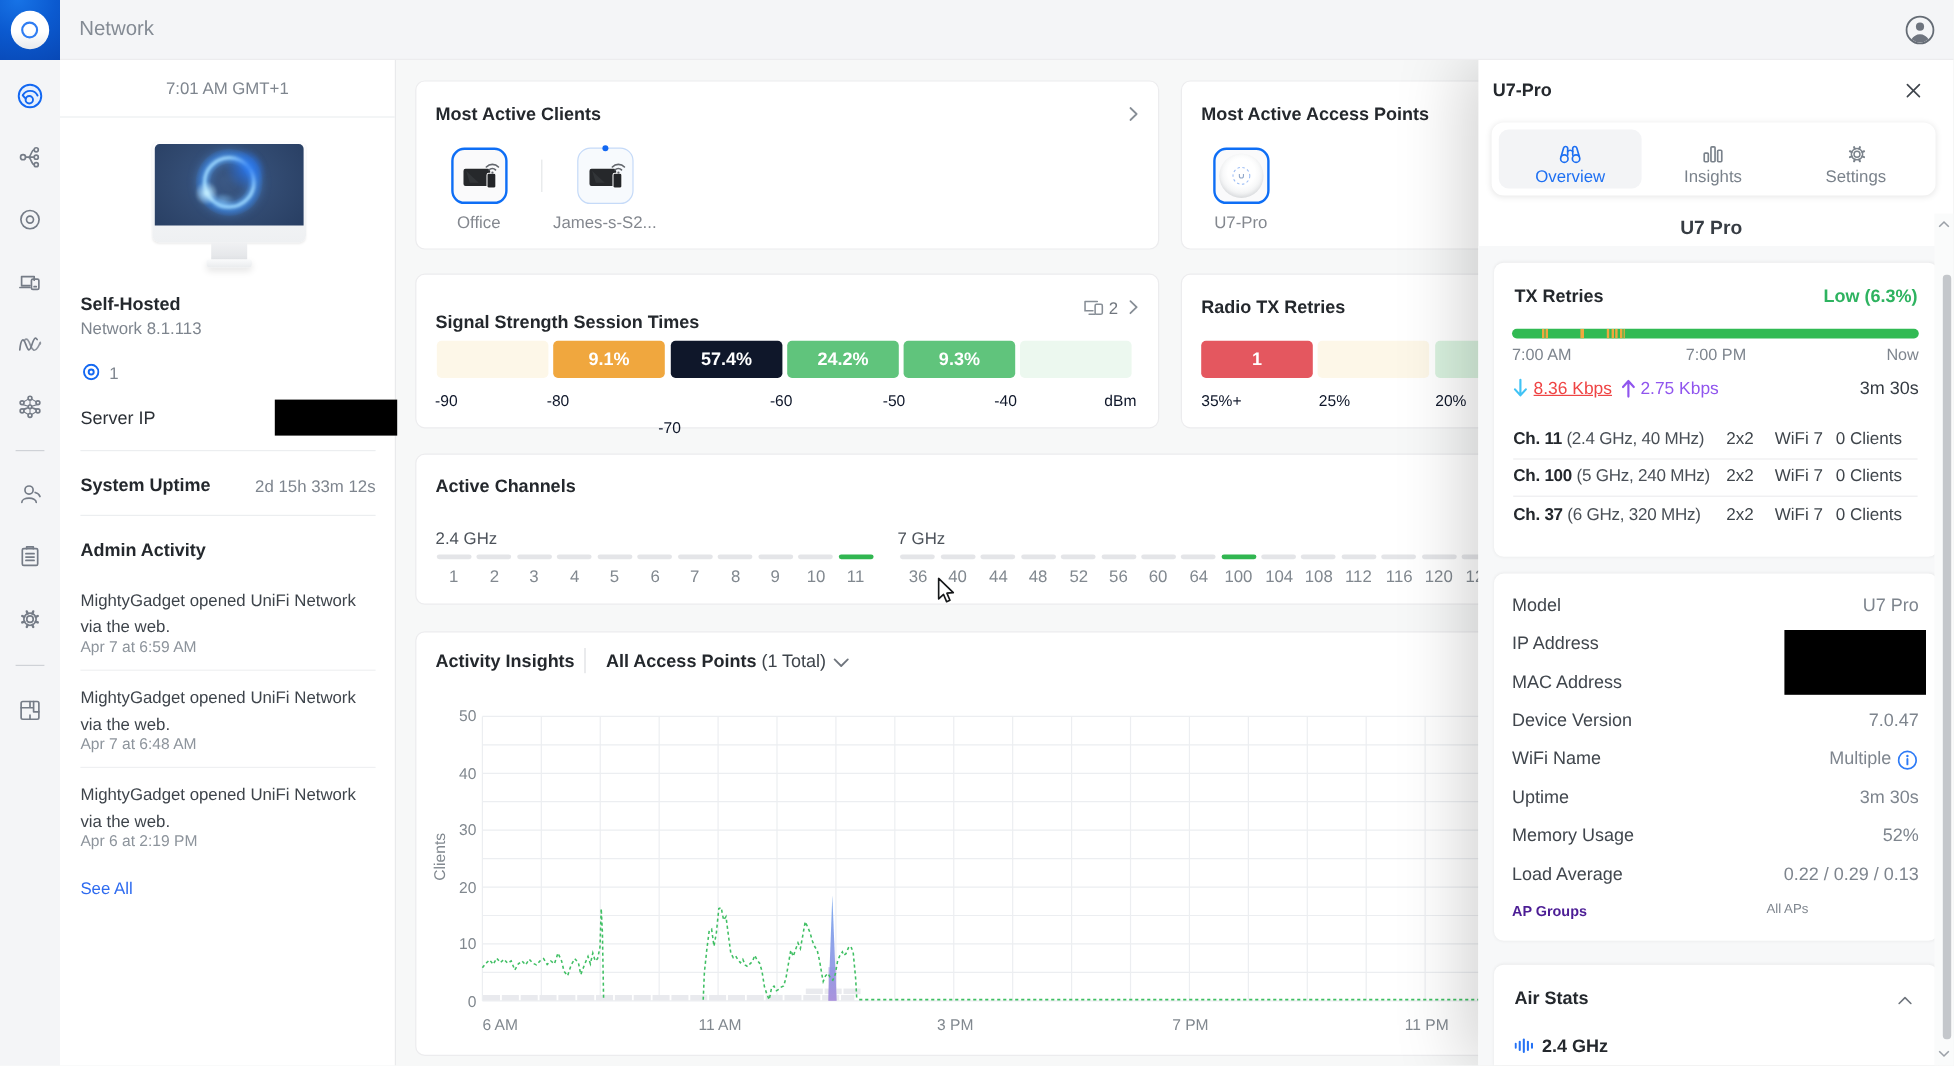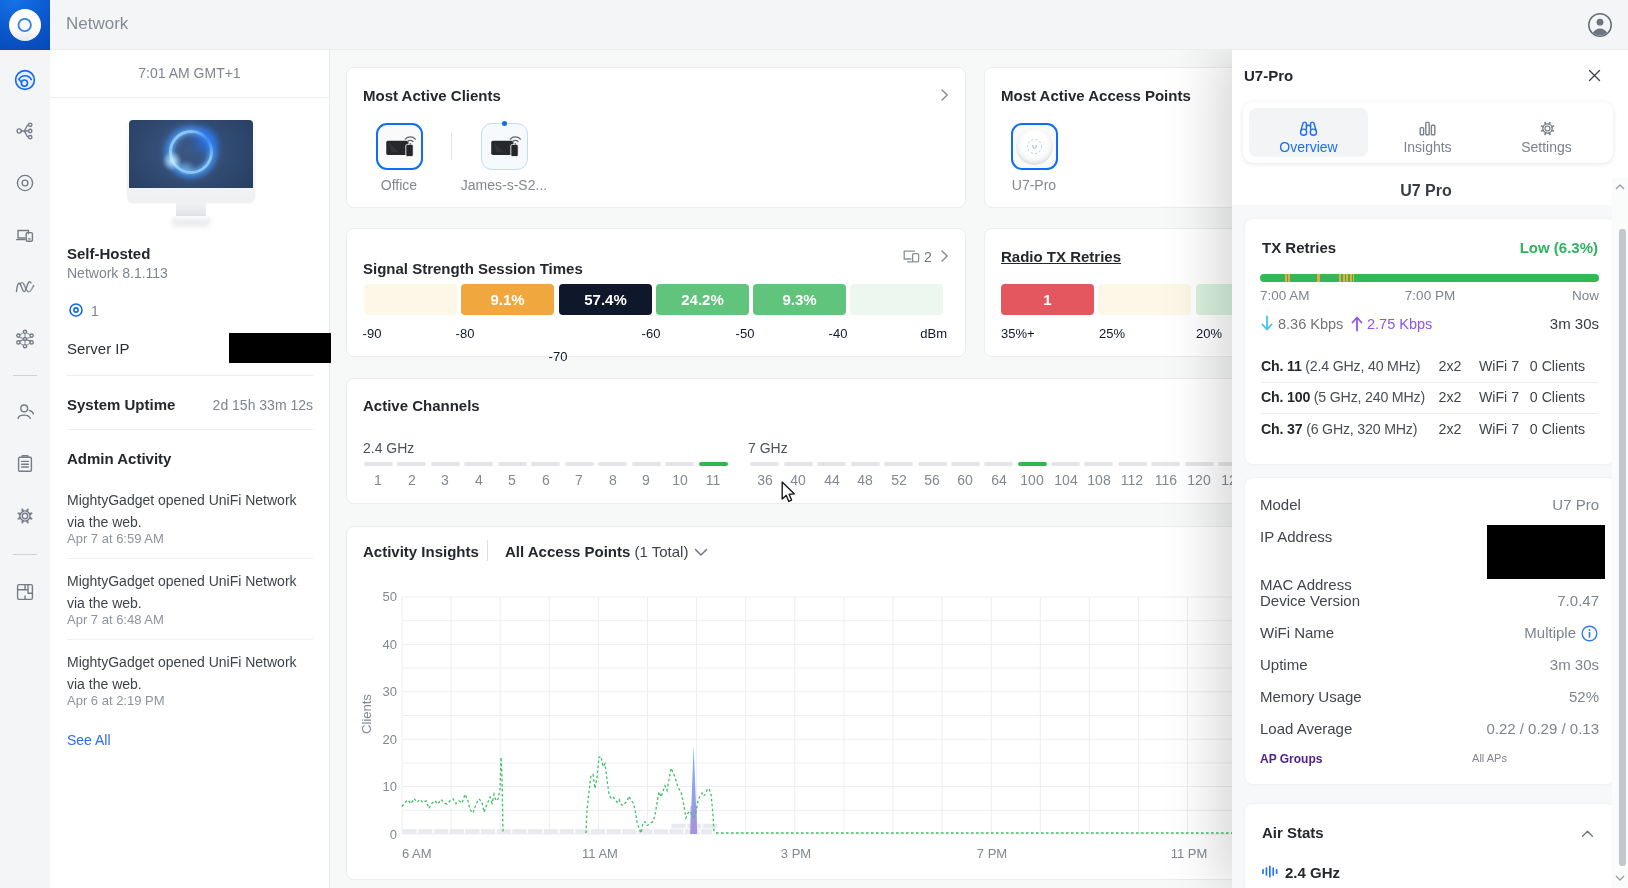"Radio TX Retries" div.abs { text-decoration: underline -> none }
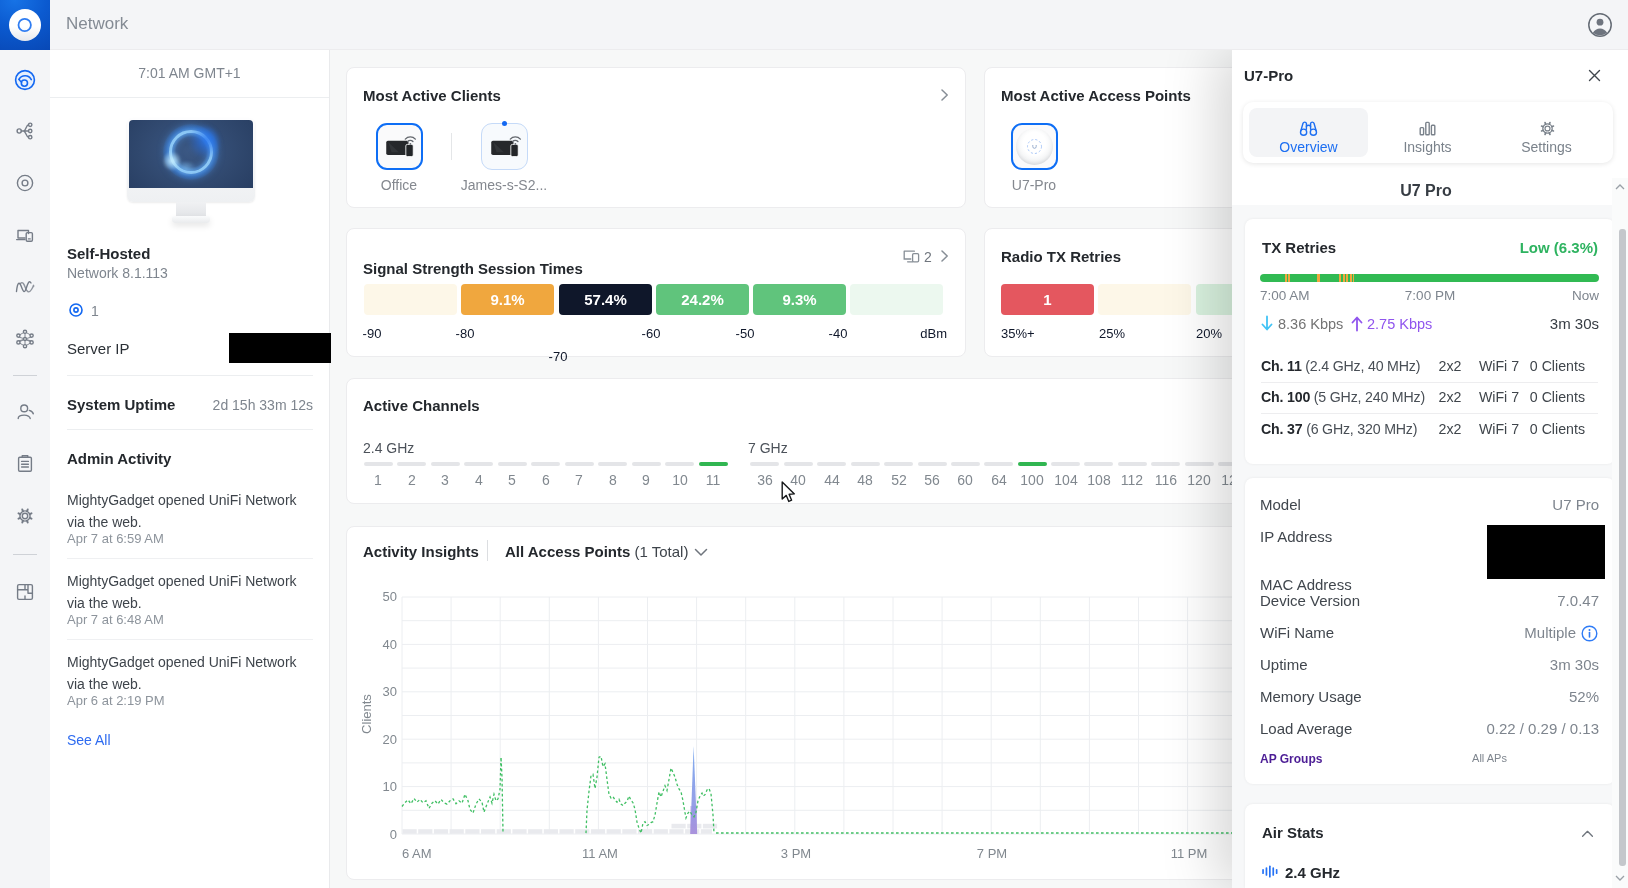"8.36 Kbps" div.abs { color: #737373 -> #ef4444; text-decoration: none -> underline }
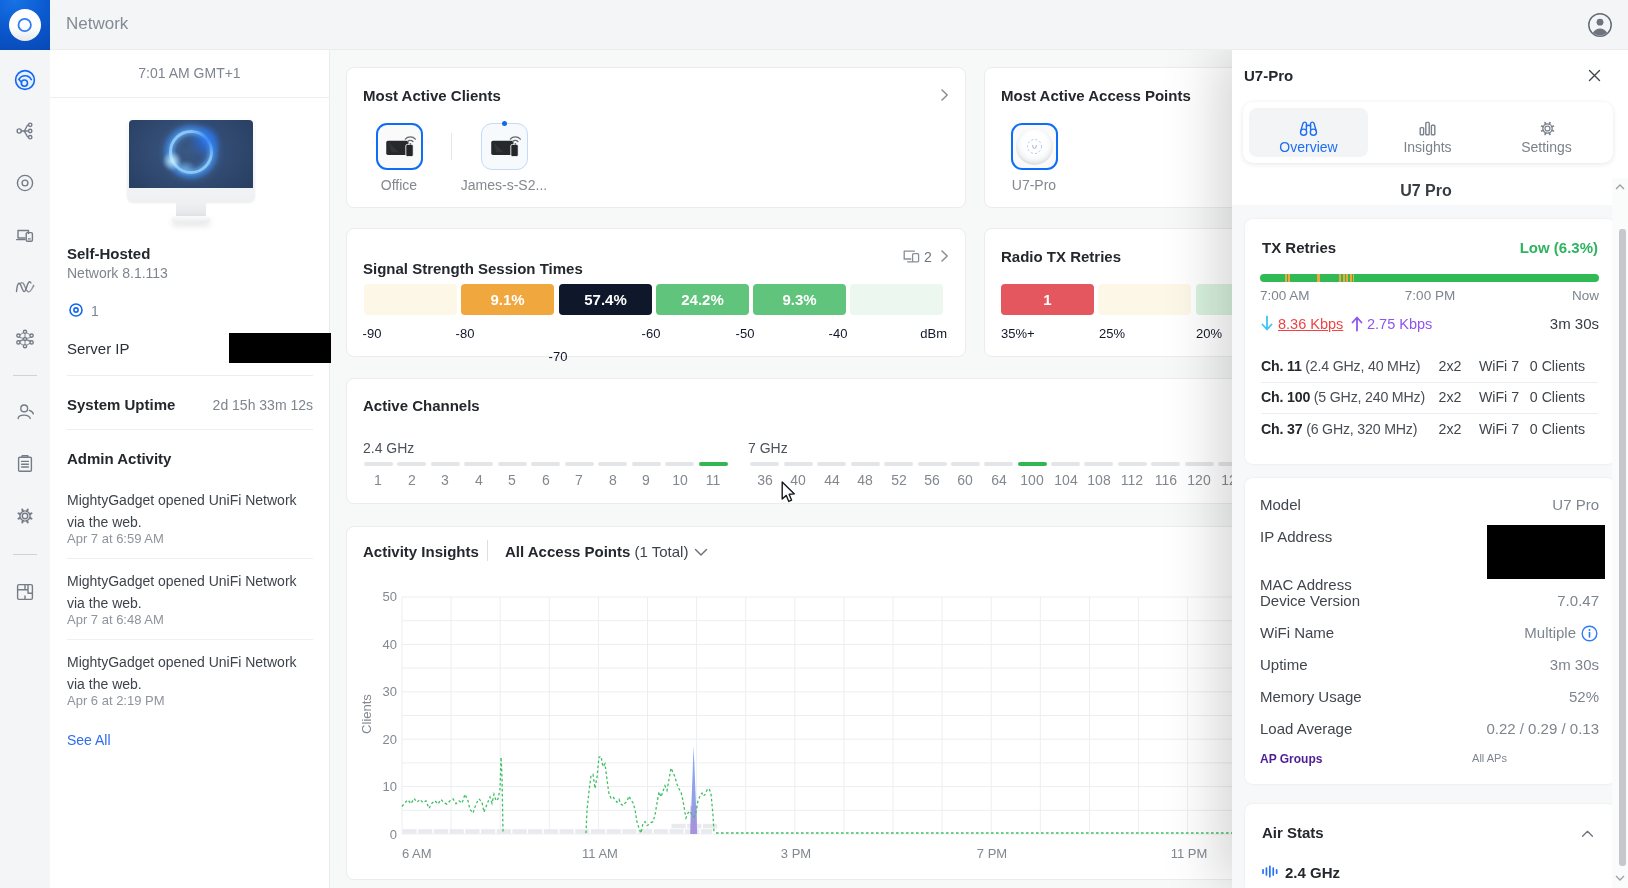"MAC Address" div.abs { margin-top: 16px -> none }
